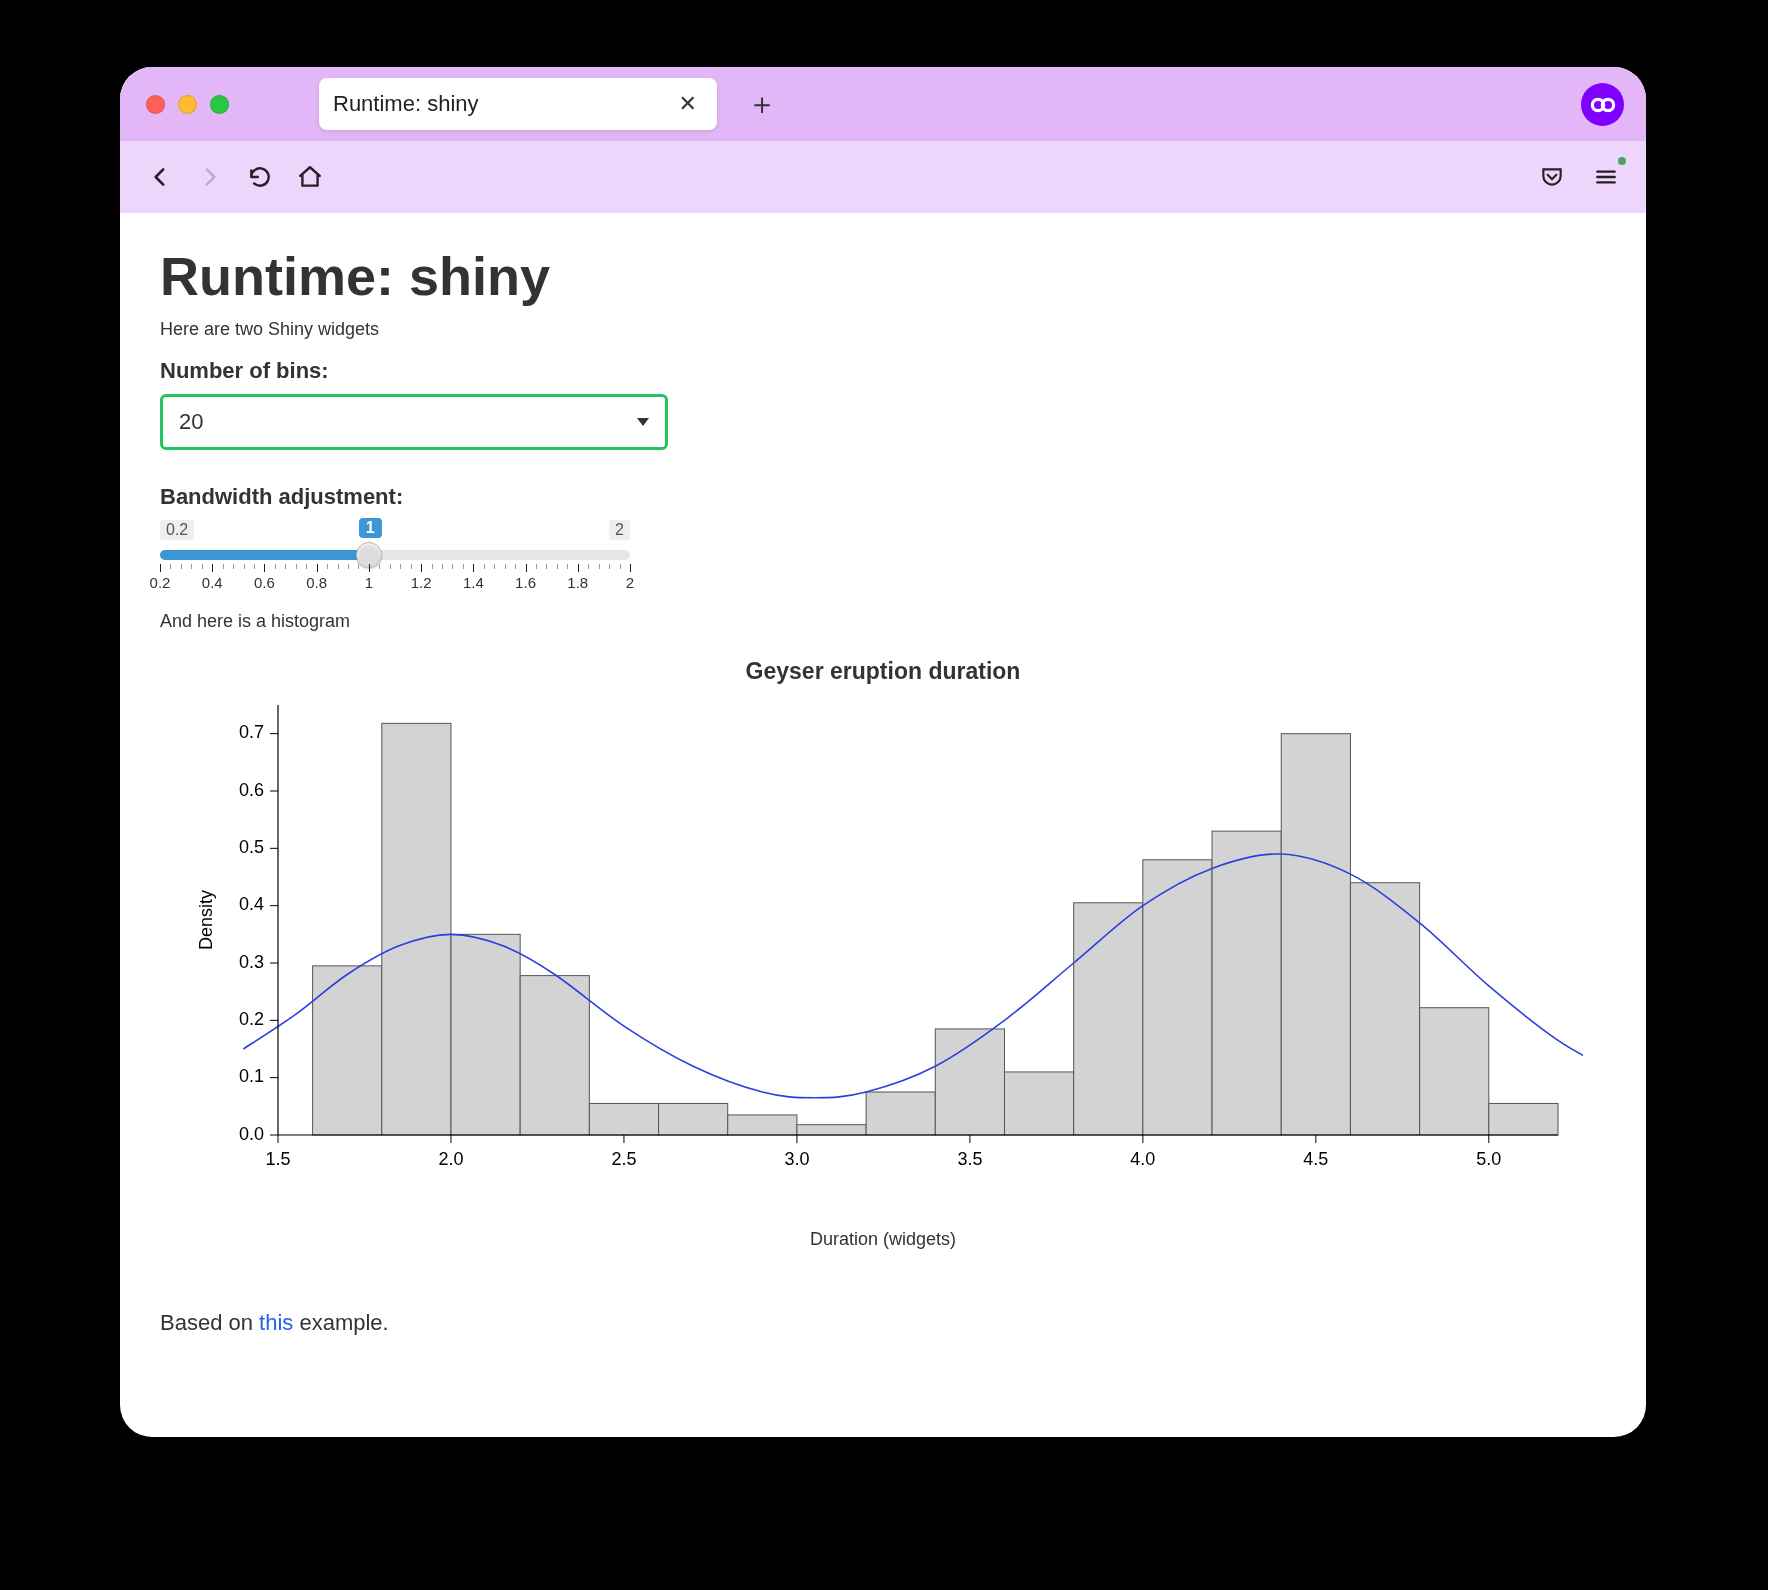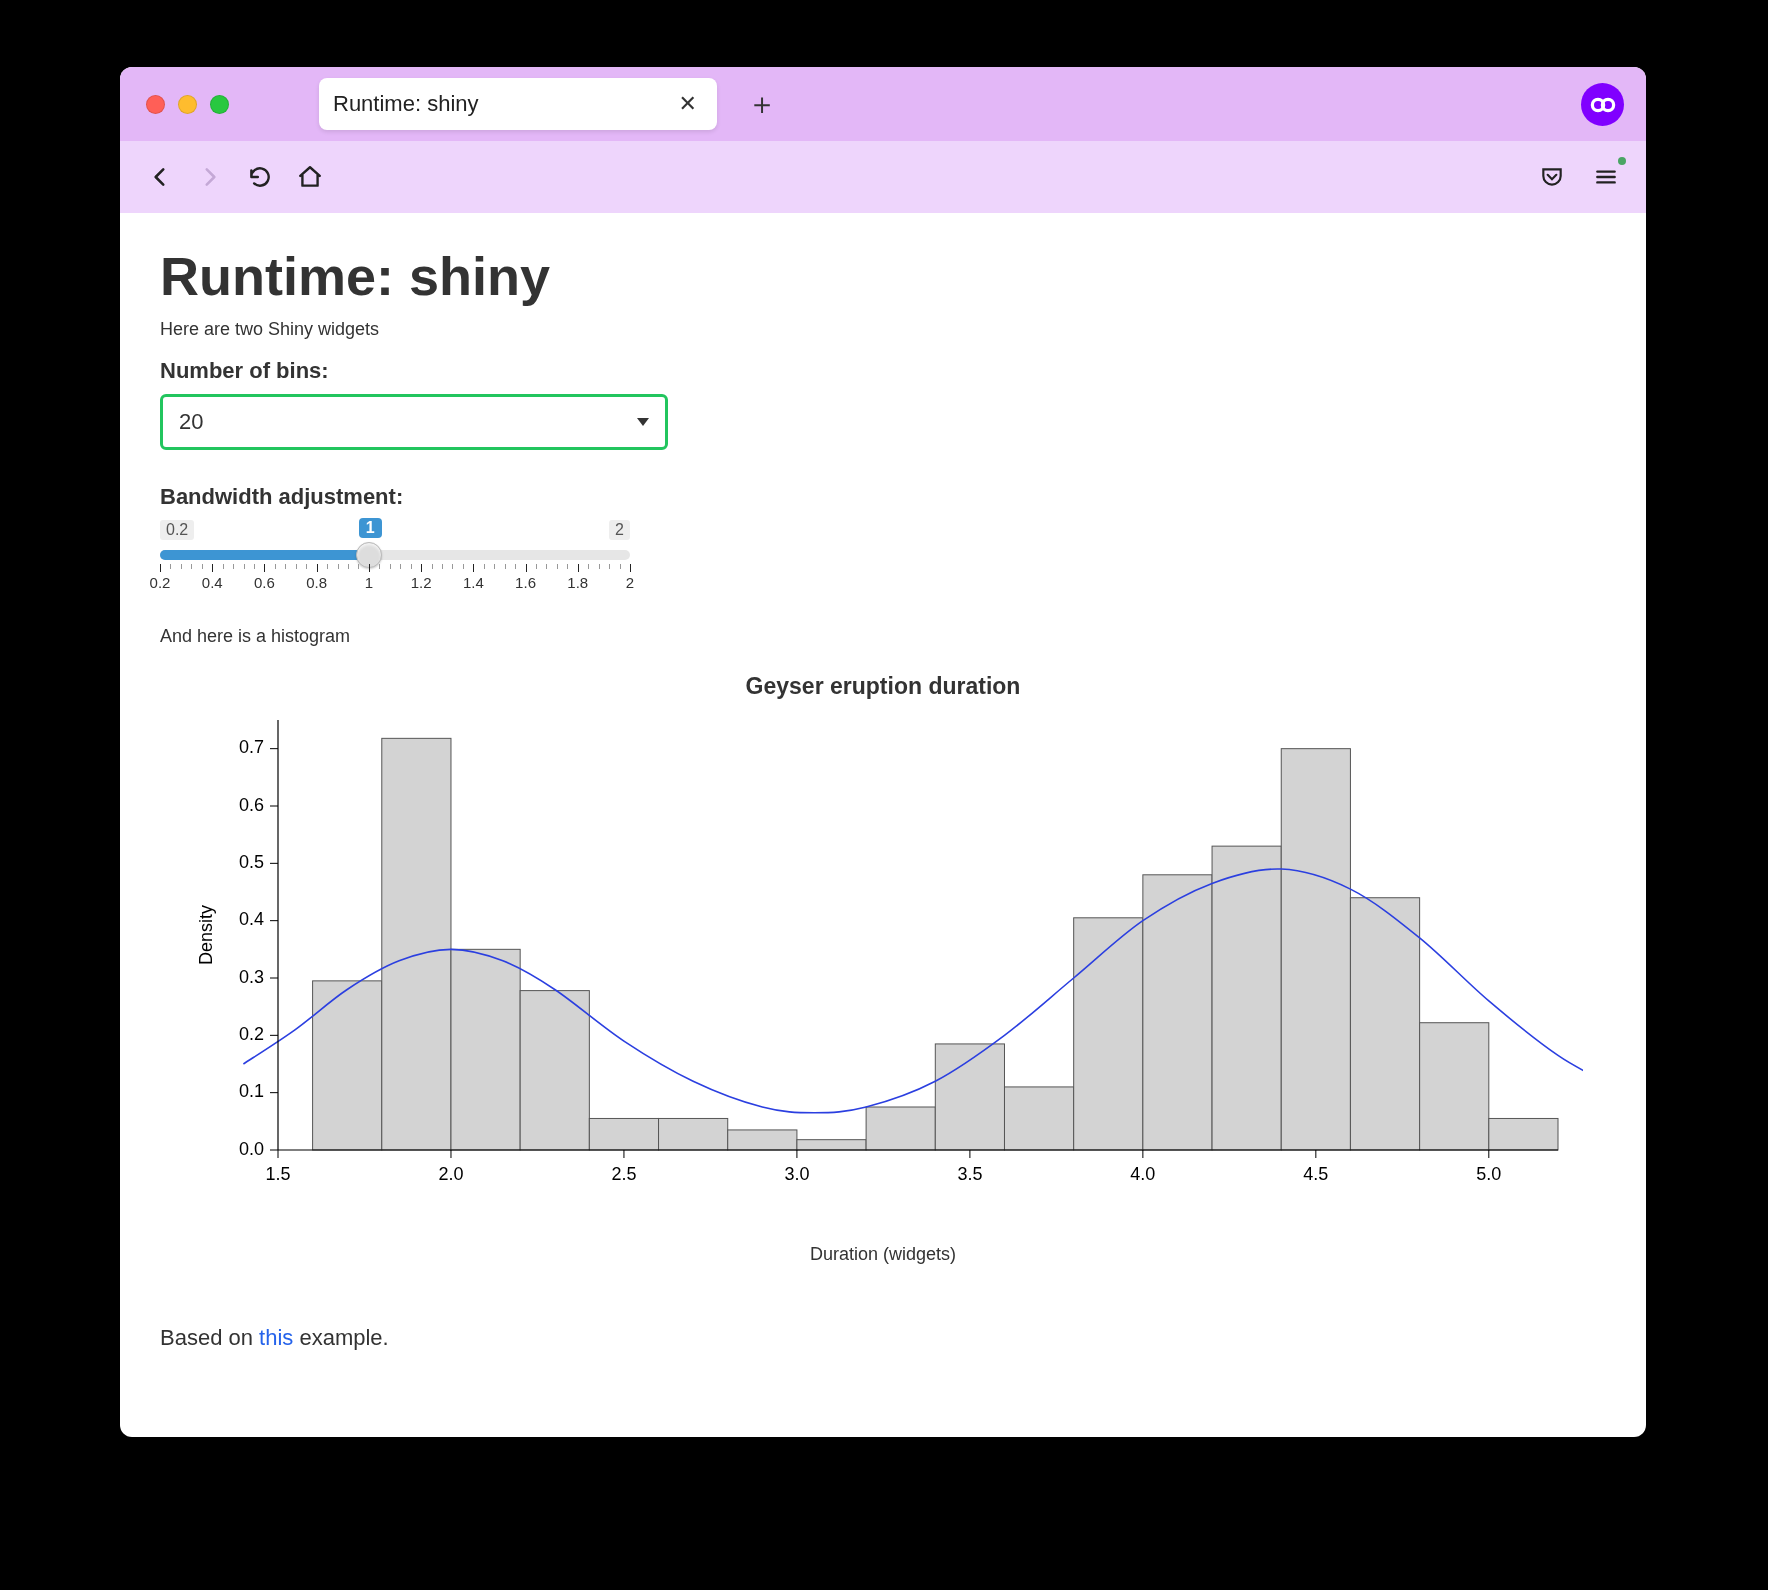"Runtime: shiny" .window { border-radius: 12px -> 32px }
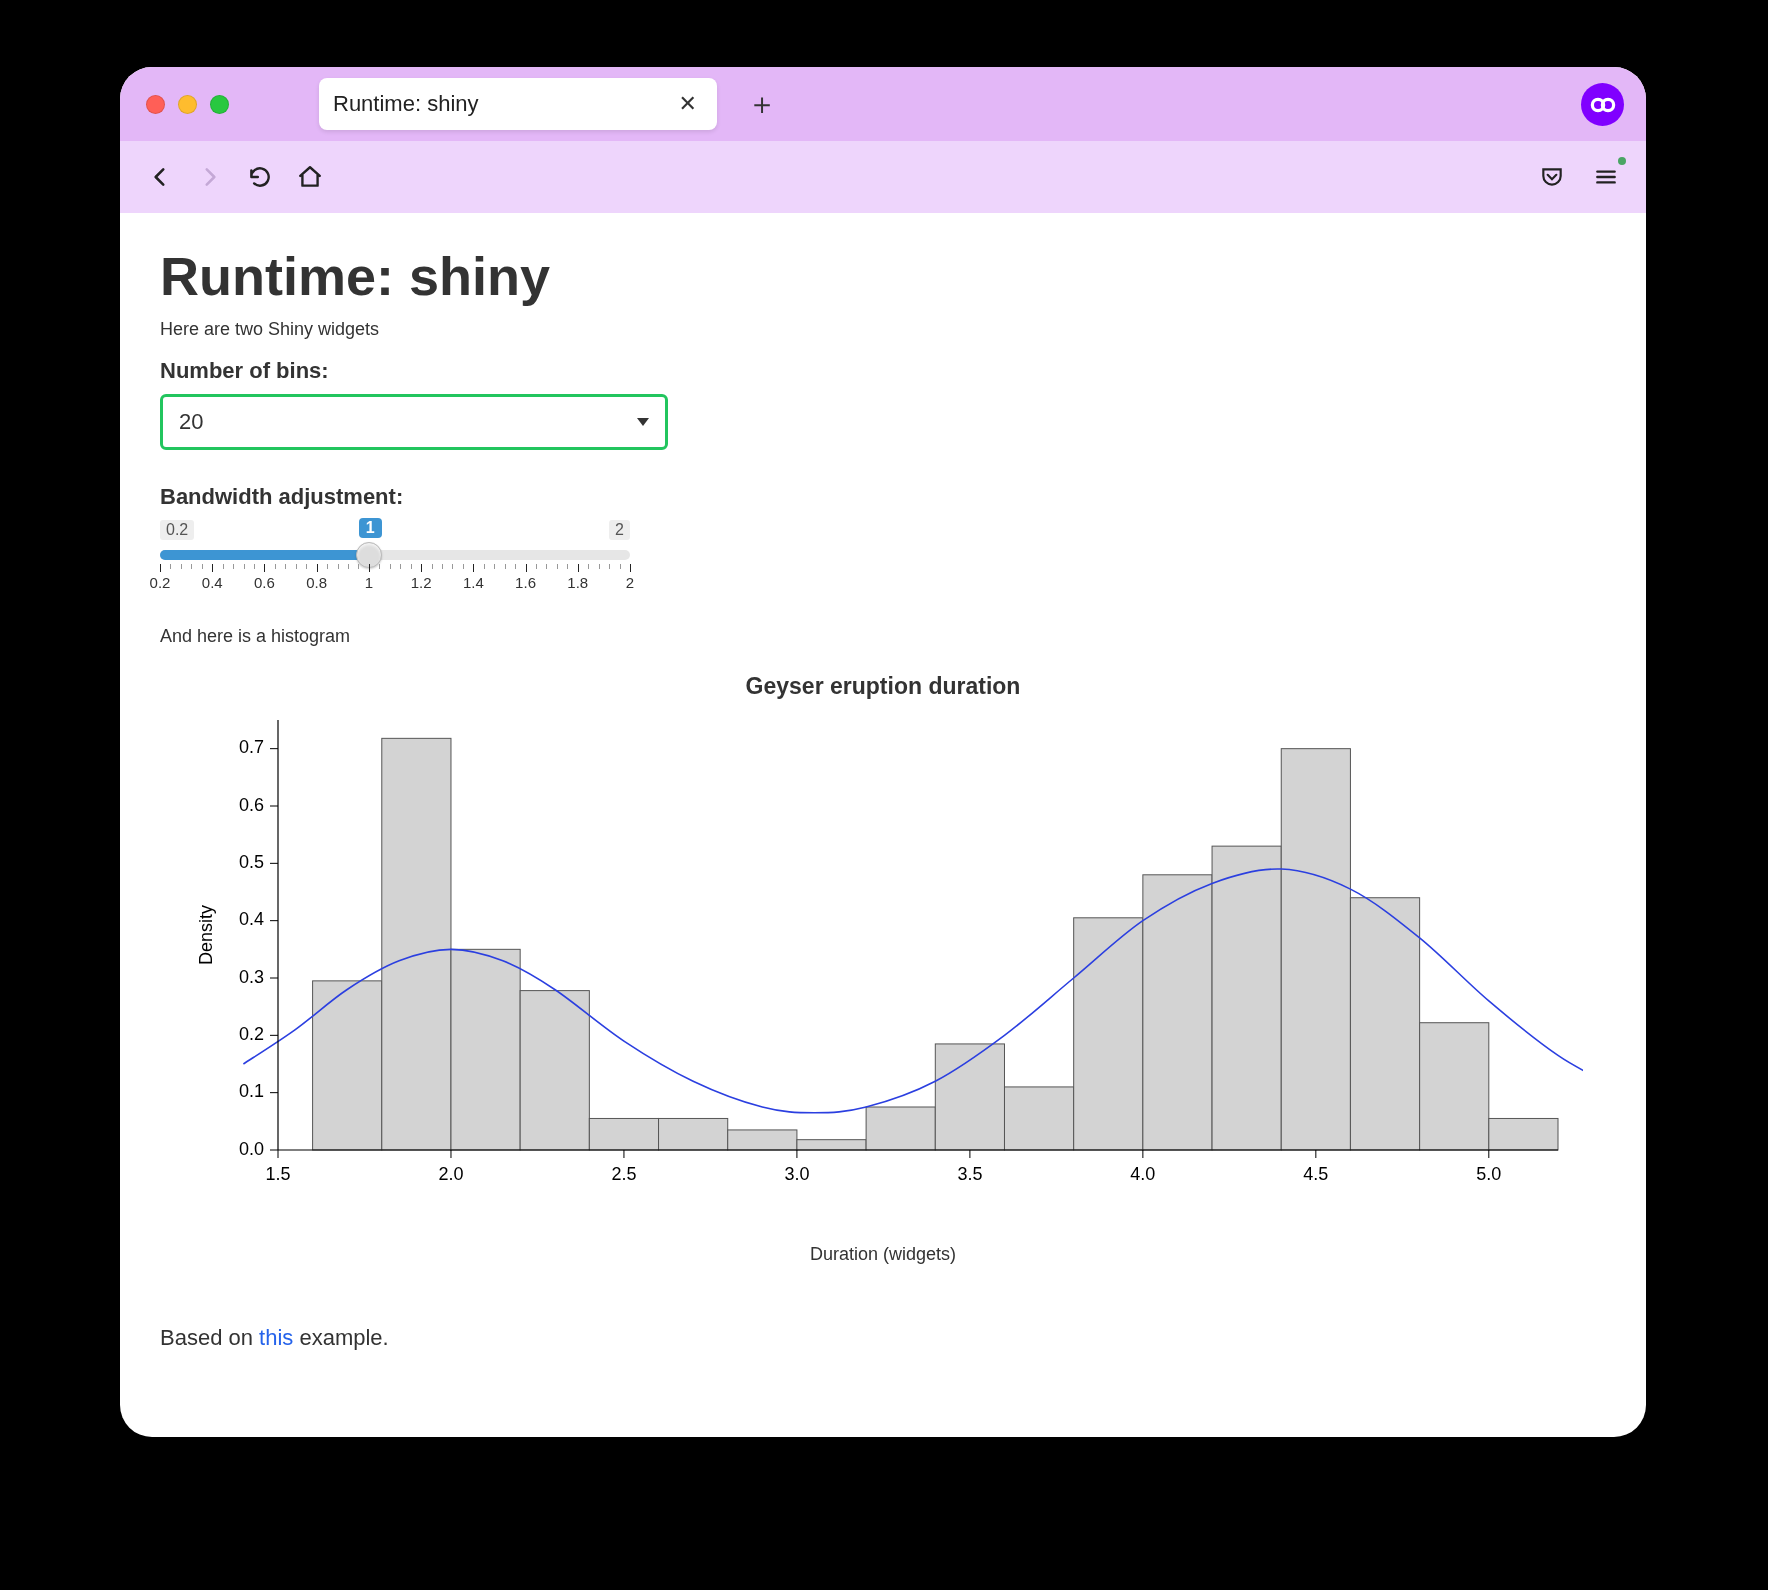"And here is a histogram" div.body-text { margin-top: 34px -> 19px }
